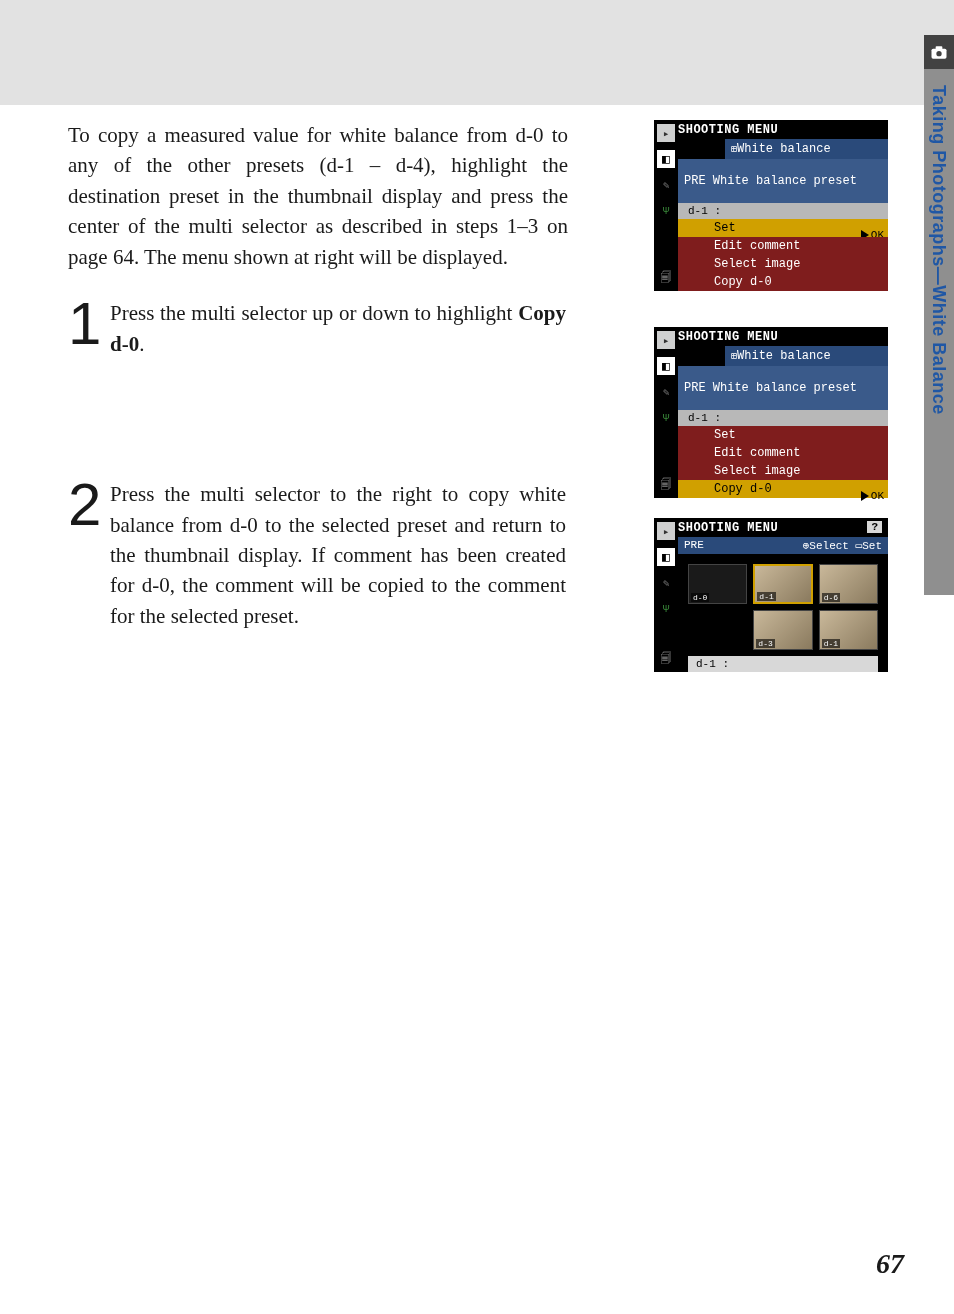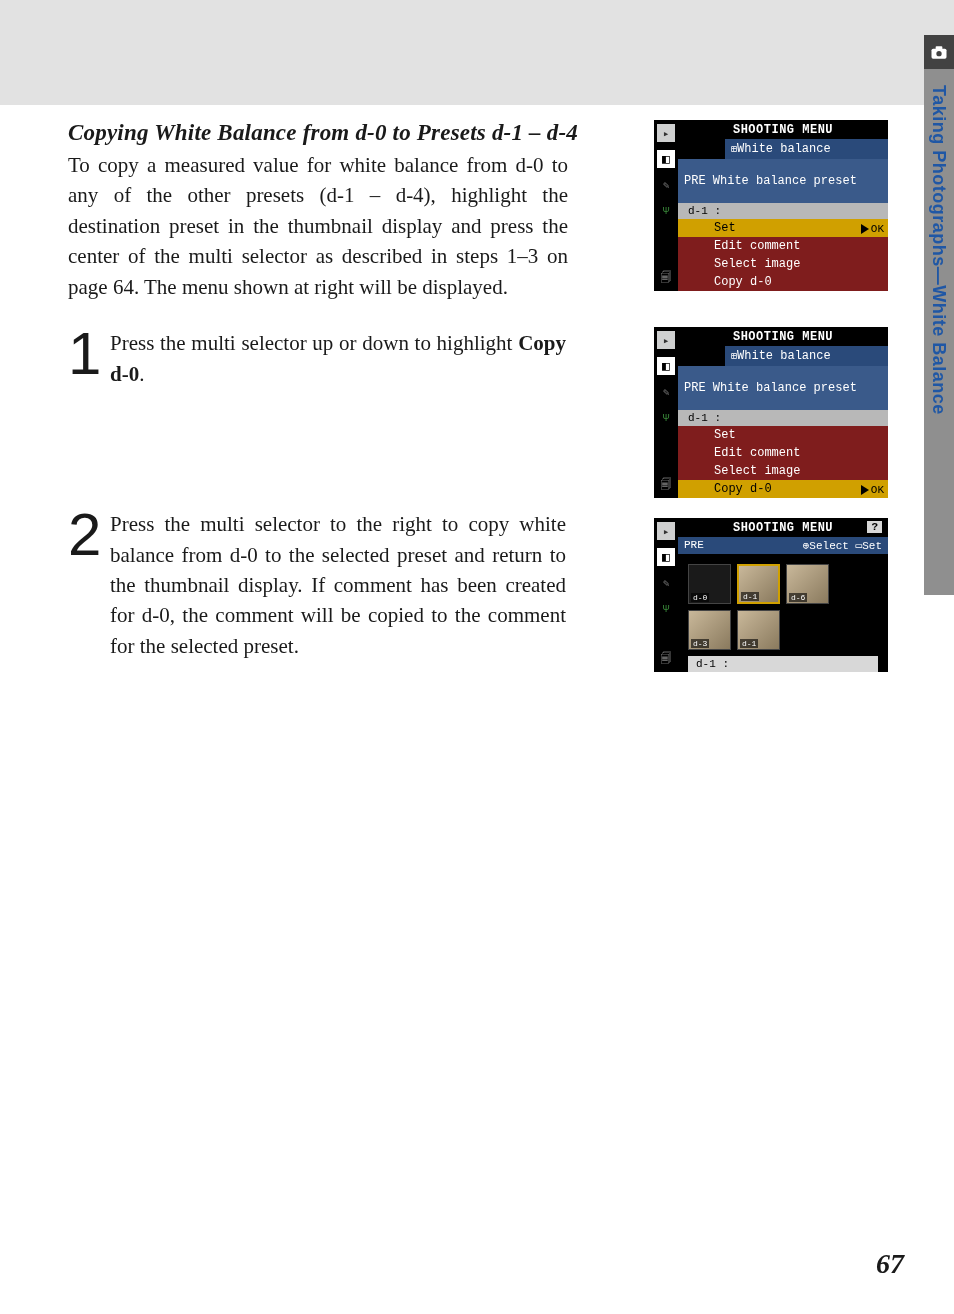"Copying White Balance from d-0" div.heading { html: <div>Copying White Balance from d-0 to Presets d-1 – d-4</div> -> none }
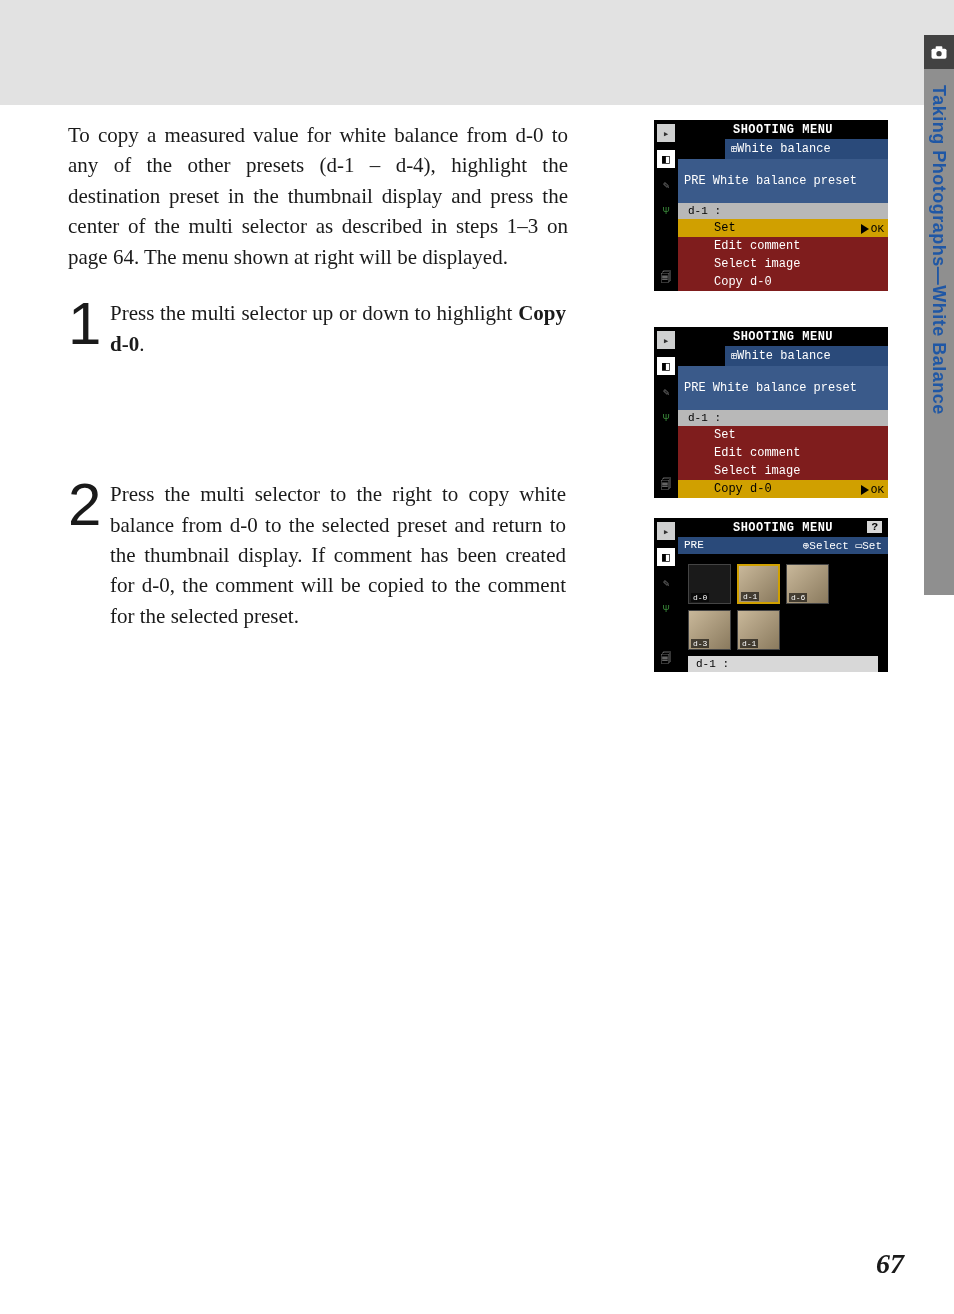"SHOOTING MENU" .lcd-title { text-align: center -> none }
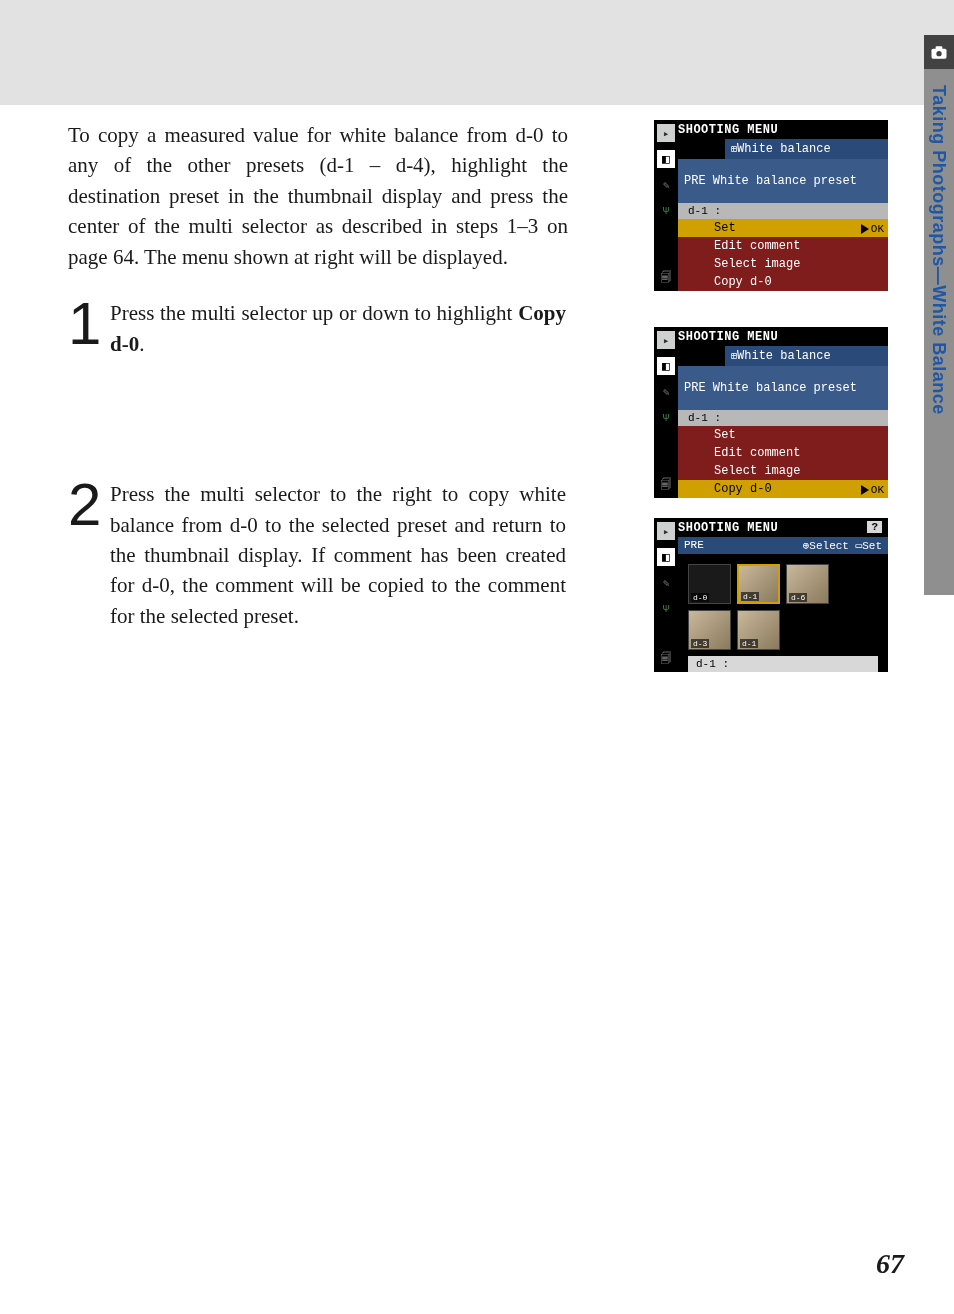"OK" .ok { top: 4px -> 10px }
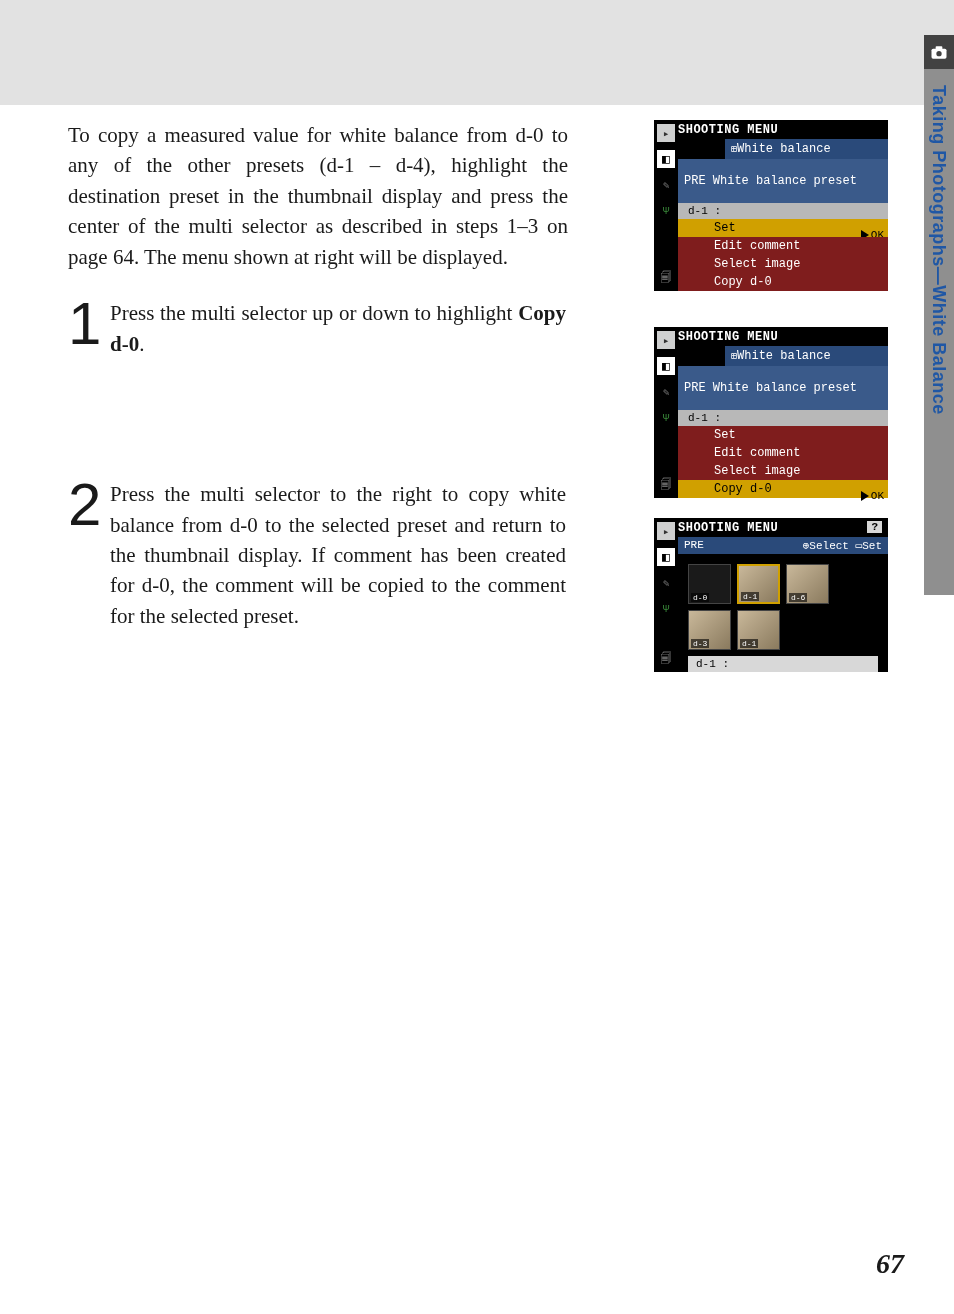"d-0" .thumbs { grid-template-columns: repeat(4,1fr) -> repeat(3,1fr) }
